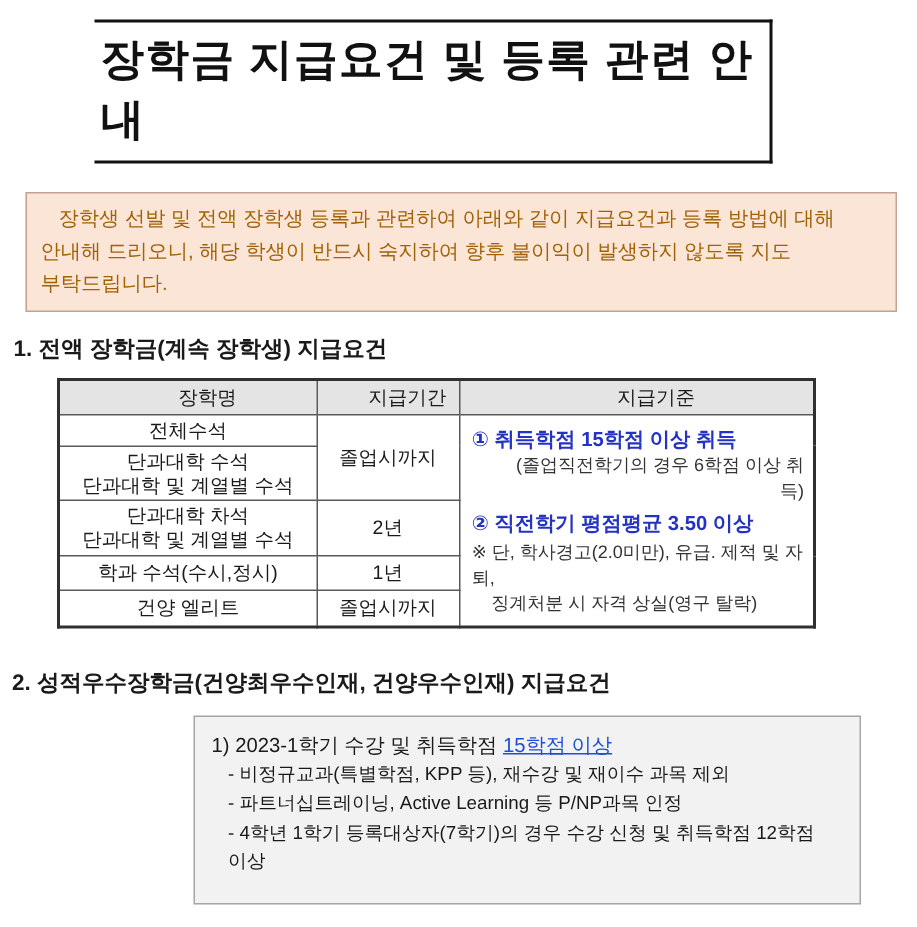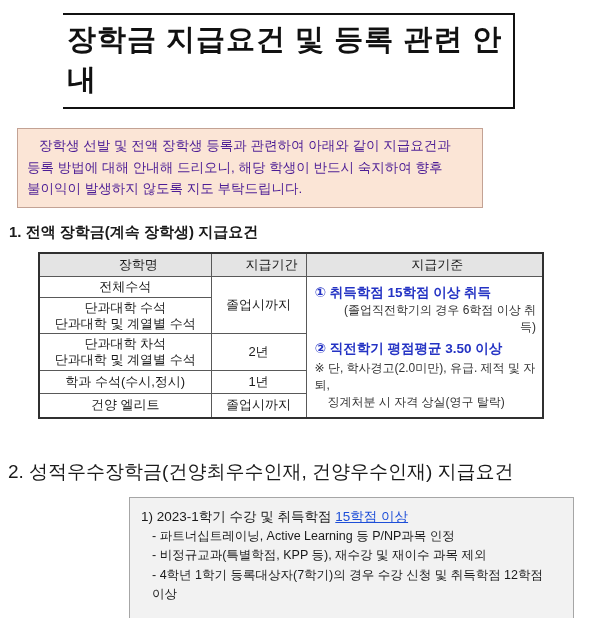"장학생 선발 및 전액 장학생" .intro-box { color: #4c1d95 -> #a16207; width: 466px -> 581px }
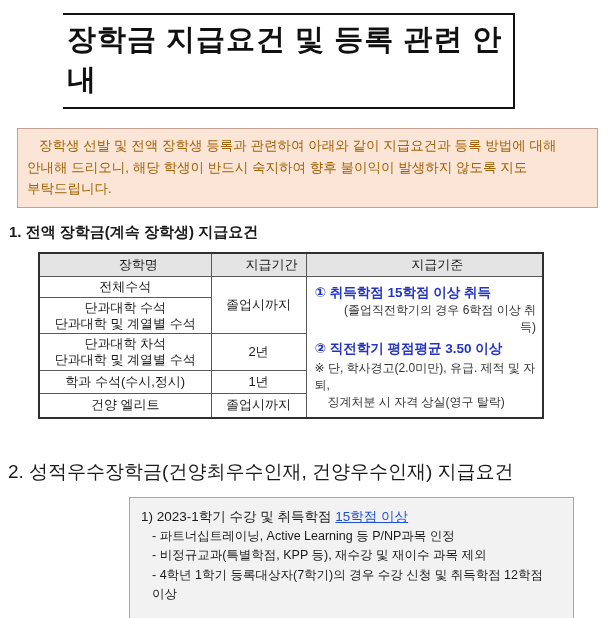"2. 성적우수장학금(건양최우수인재, 건양우수인재) 지급요건" .sec2-heading { font-size: 19px -> 15px; font-weight: normal -> bold; margin: 40px 0 0 8px -> 27px 0 0 8px }
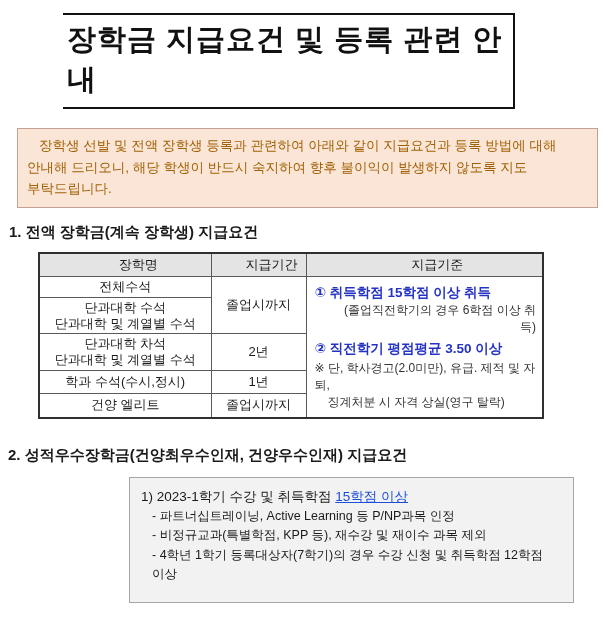"- 파트너십트레이닝, Active Learning 등" div.box-dash { order: before "- 비정규교과(특별학점, KPP 등), 재수강" -> after "- 비정규교과(특별학점, KPP 등), 재수강" }
